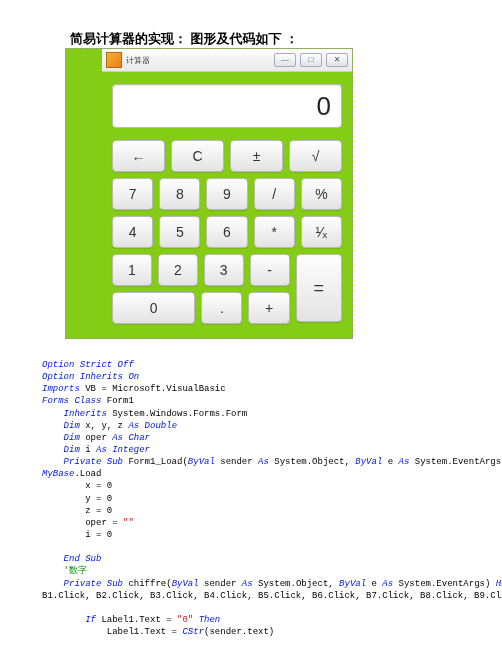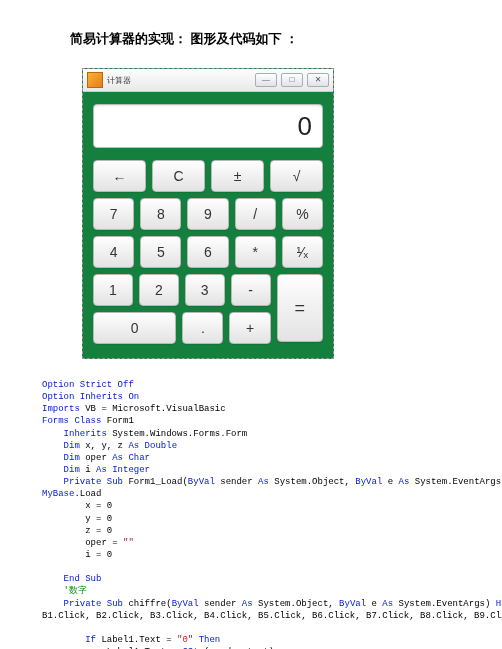"简易计算器的实现： 图形及代码如下 ：" .title { margin-bottom: 20px -> none }
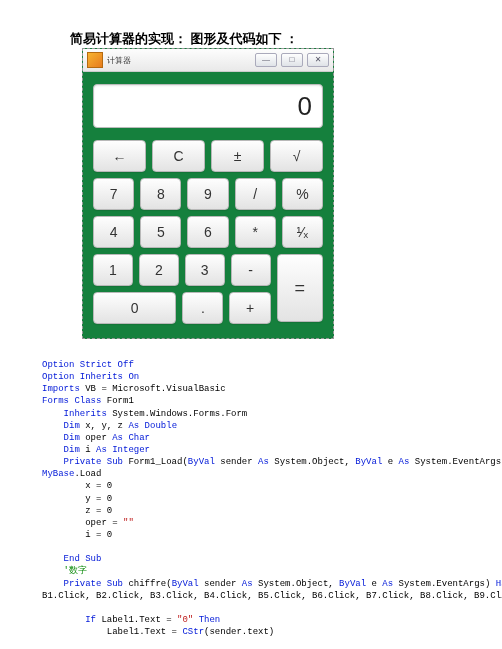"计算器" .calc-window { background: #15803d -> #84cc16; margin: 0 0 20px 42px -> 0 0 20px 25px; padding-left: none -> 36px }
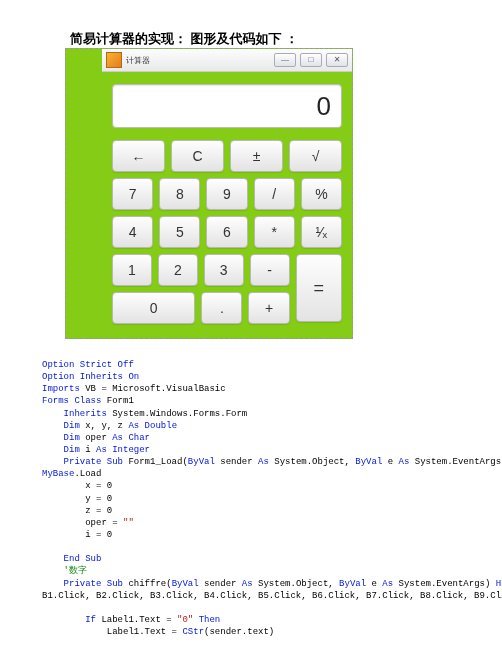"Option Strict Off" .c-b { font-style: none -> italic }
